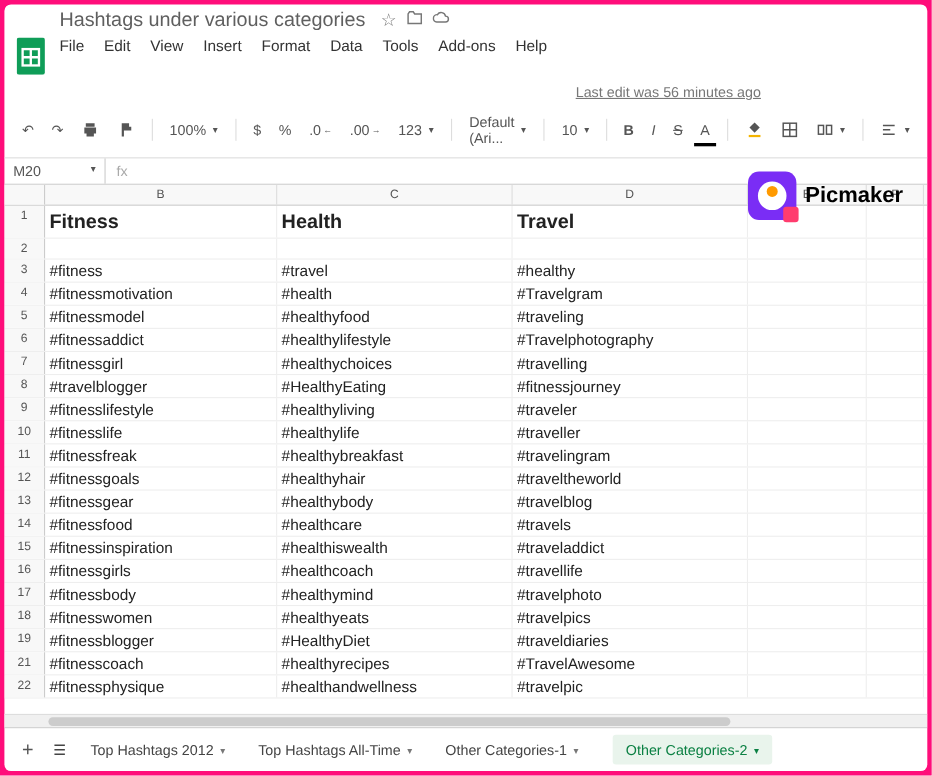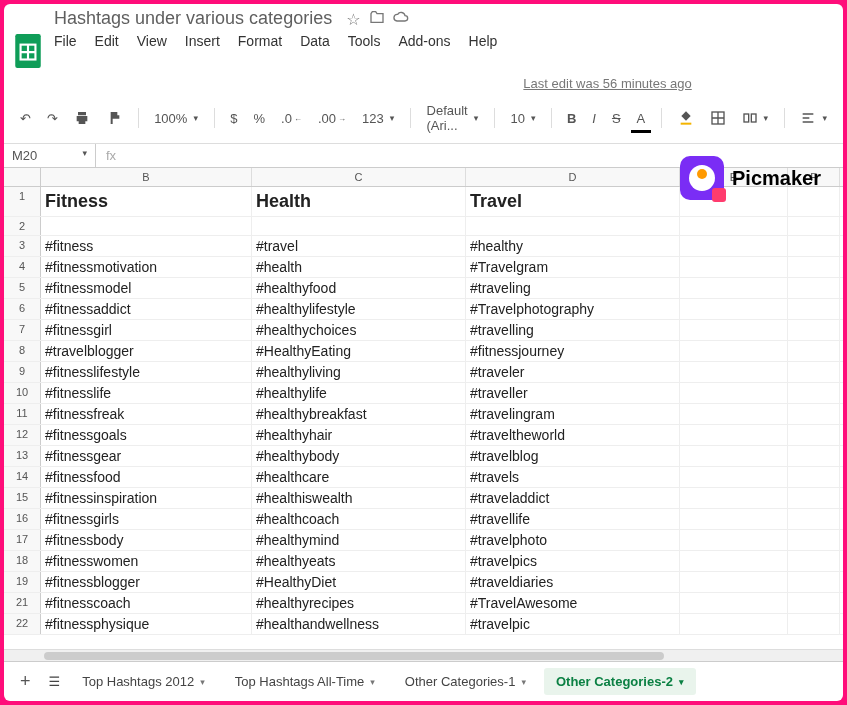"Other Categories-2" .tab.active { font-weight: 700 -> 400; margin-left: none -> 13px }
